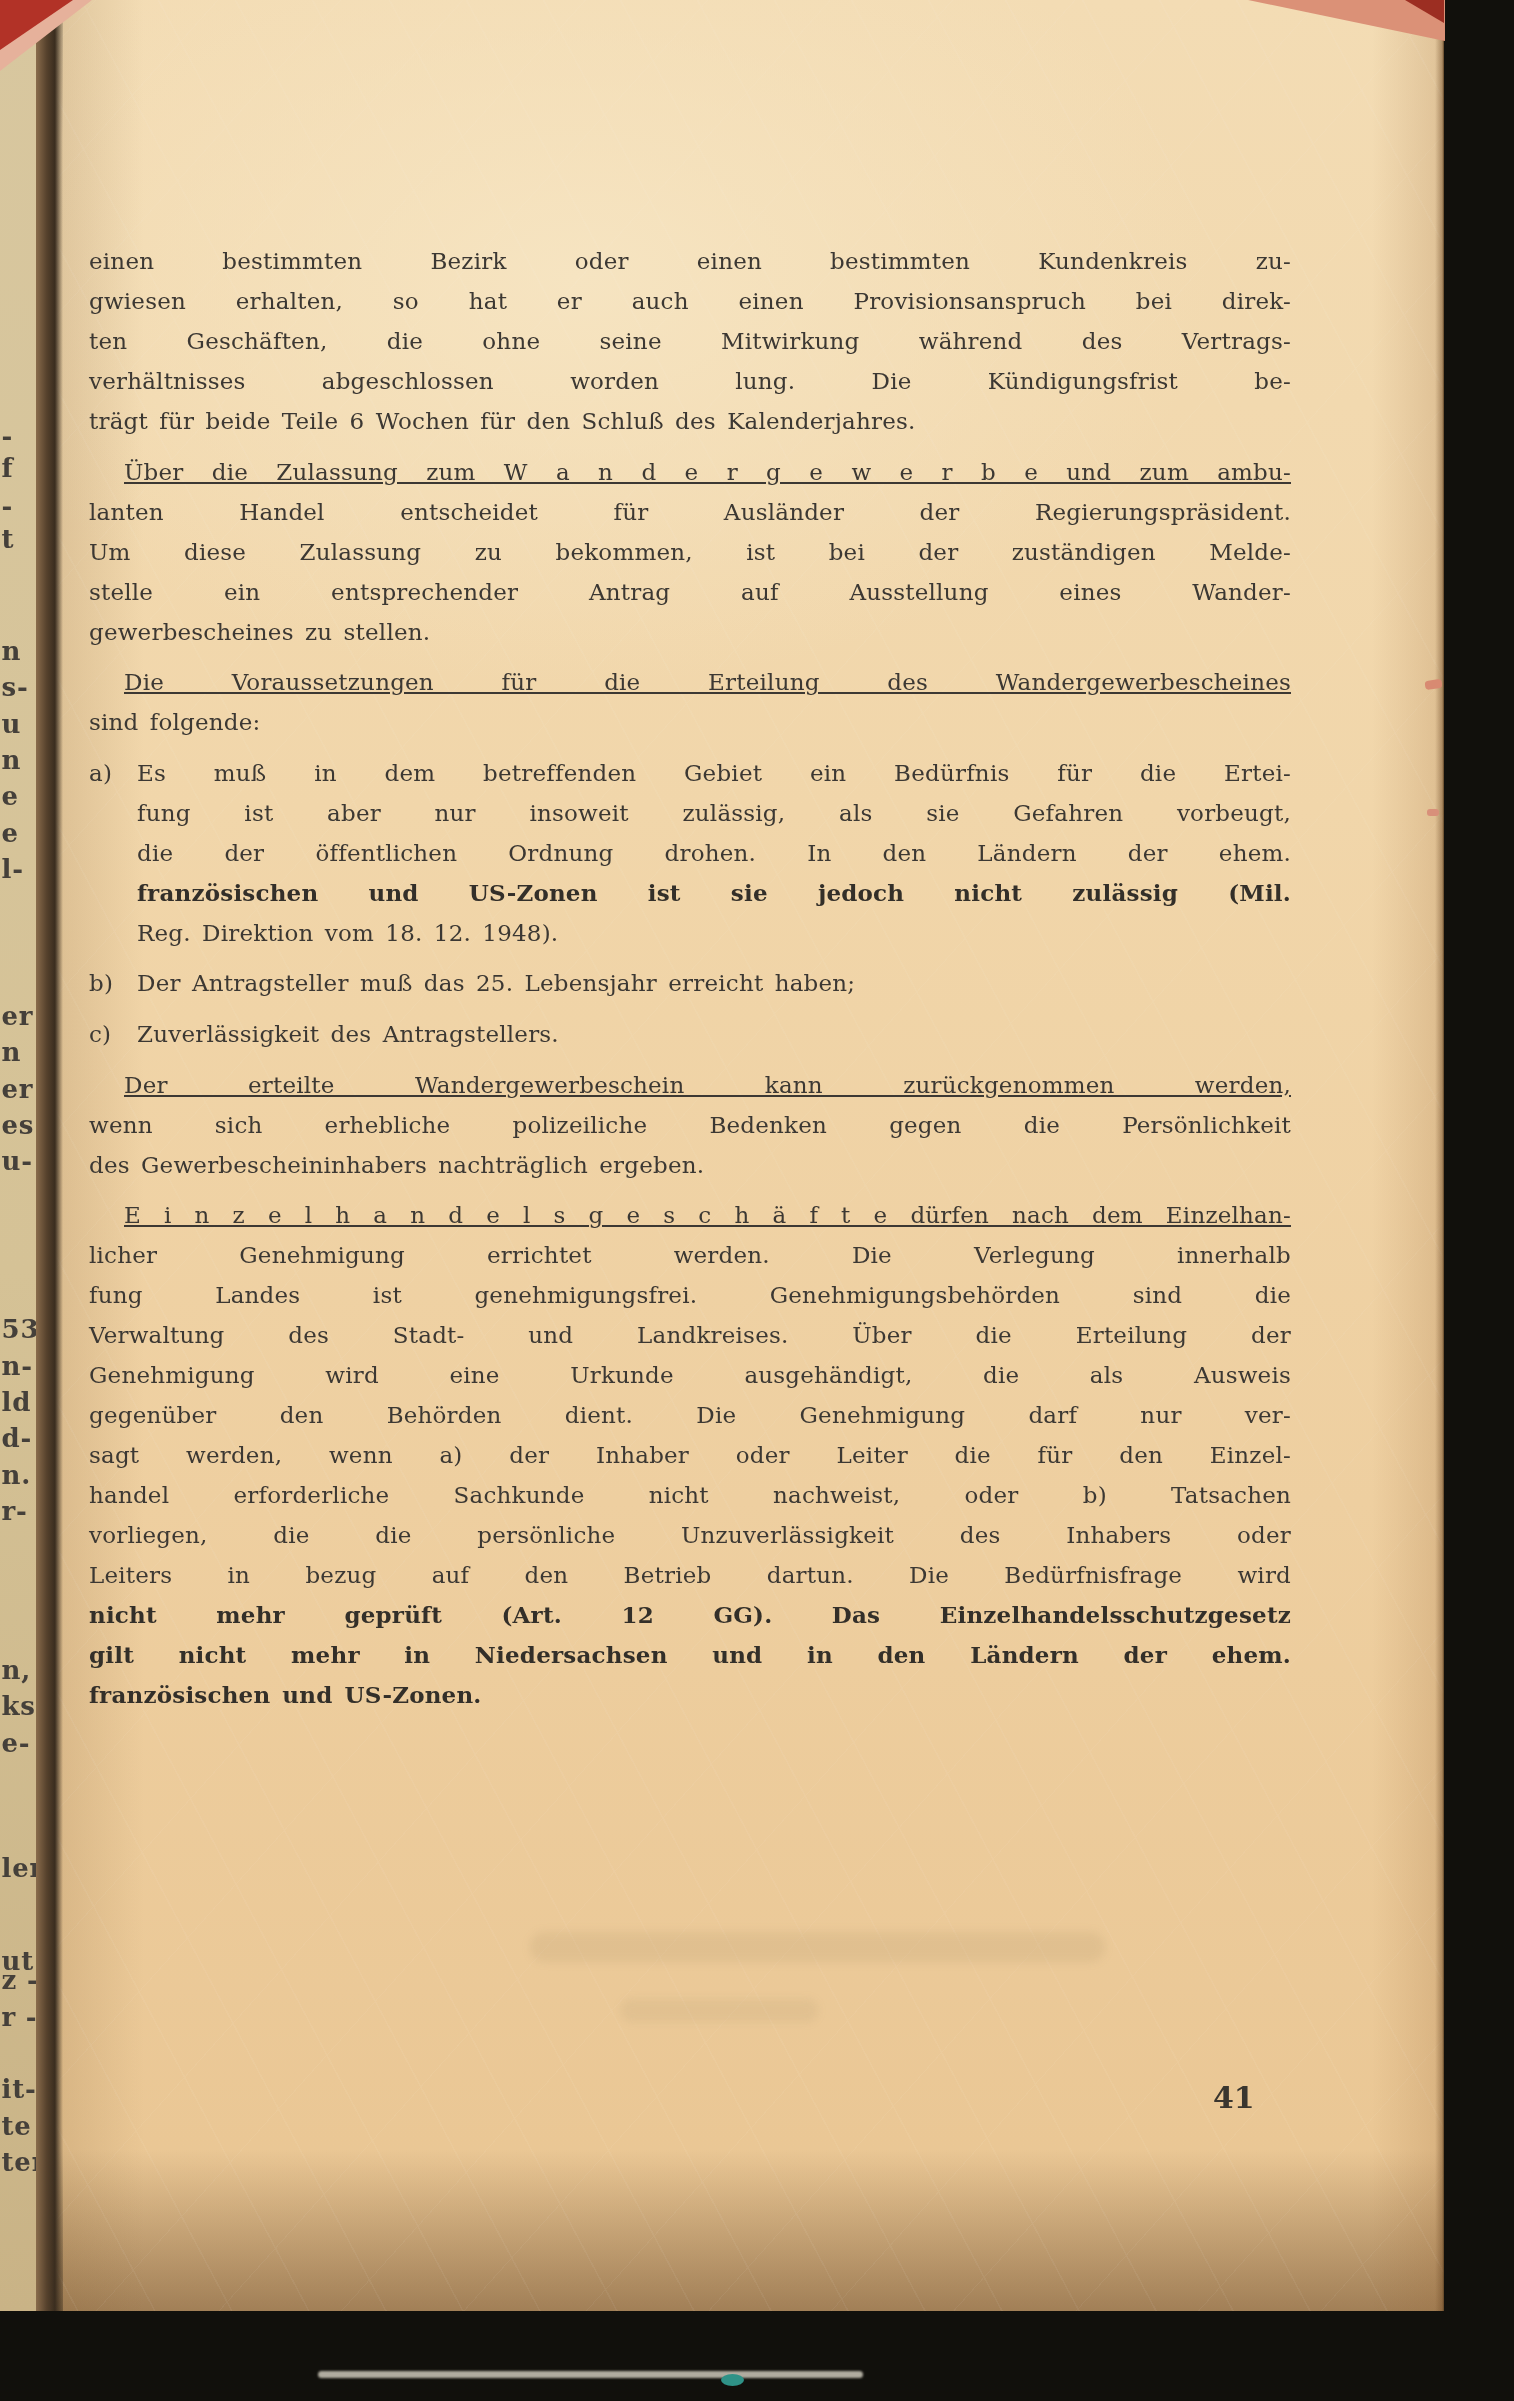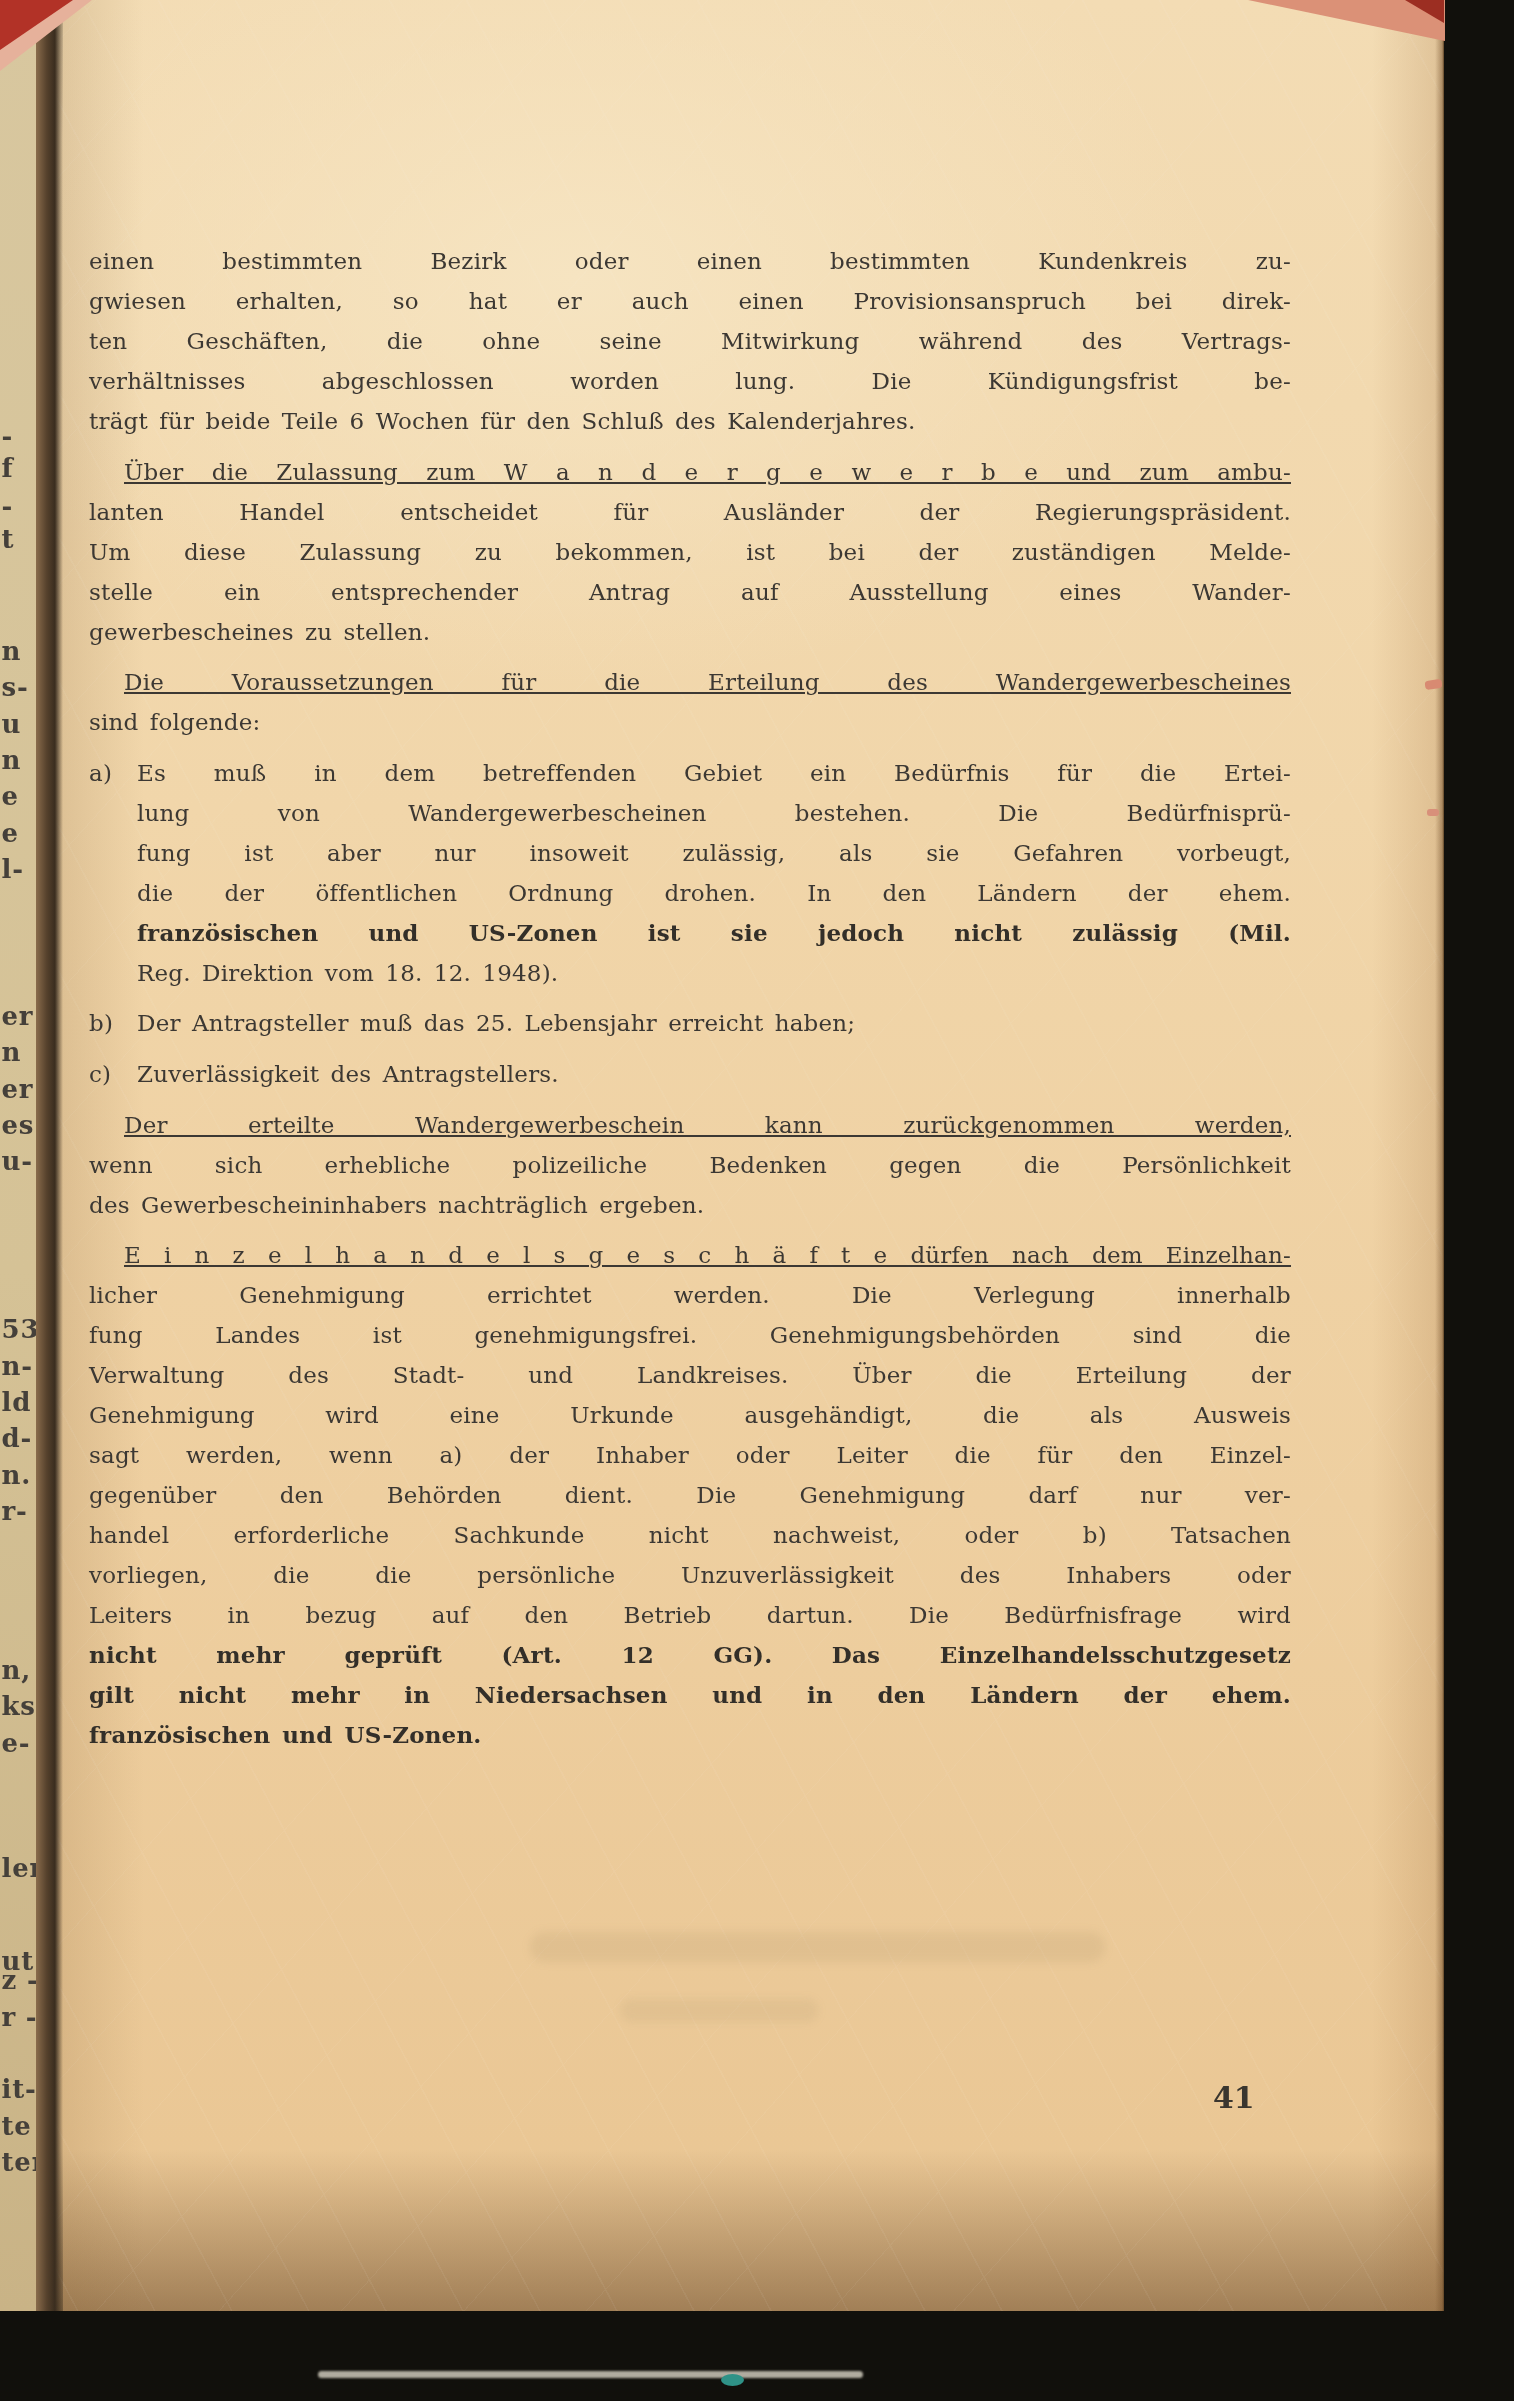"lung von Wandergewerbescheinen bestehen." div.line { html: <div>lung von Wandergewerbescheinen bestehen. Die Bedürfnisprü-</div> -> none }
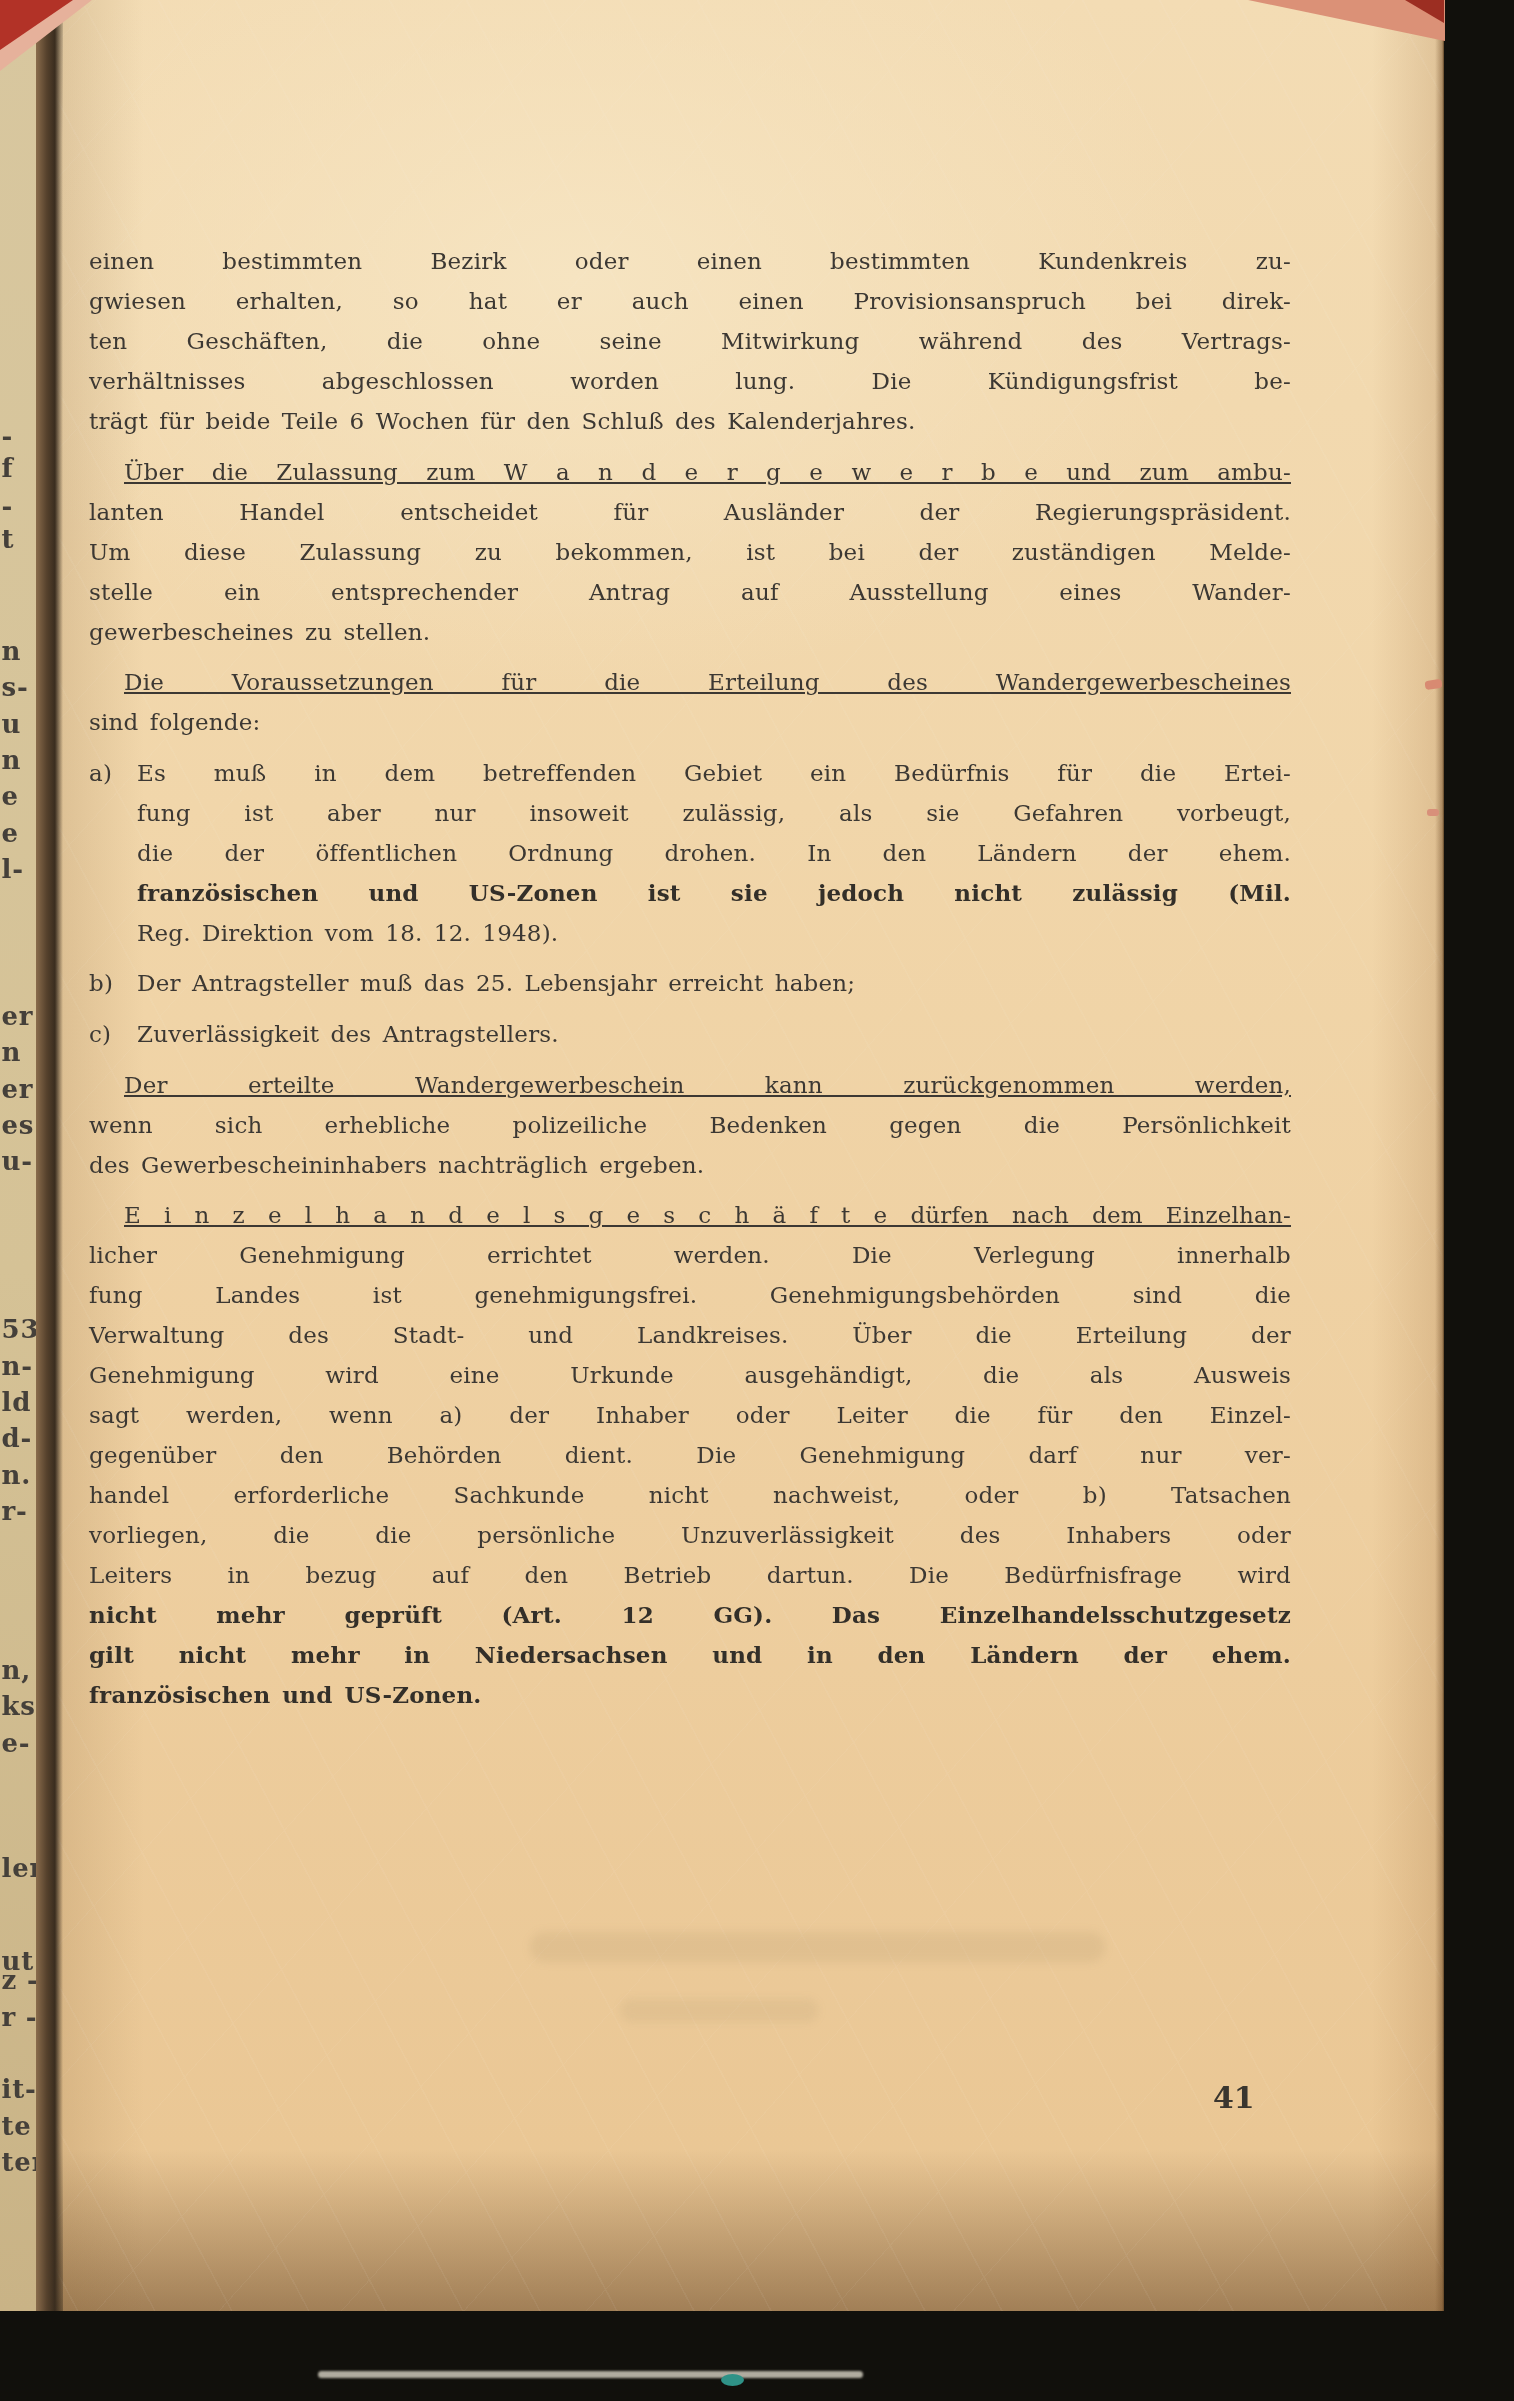"sagt werden, wenn a) der" div.line { order: before "gegenüber den Behörden dient. Die" -> after "gegenüber den Behörden dient. Die" }
